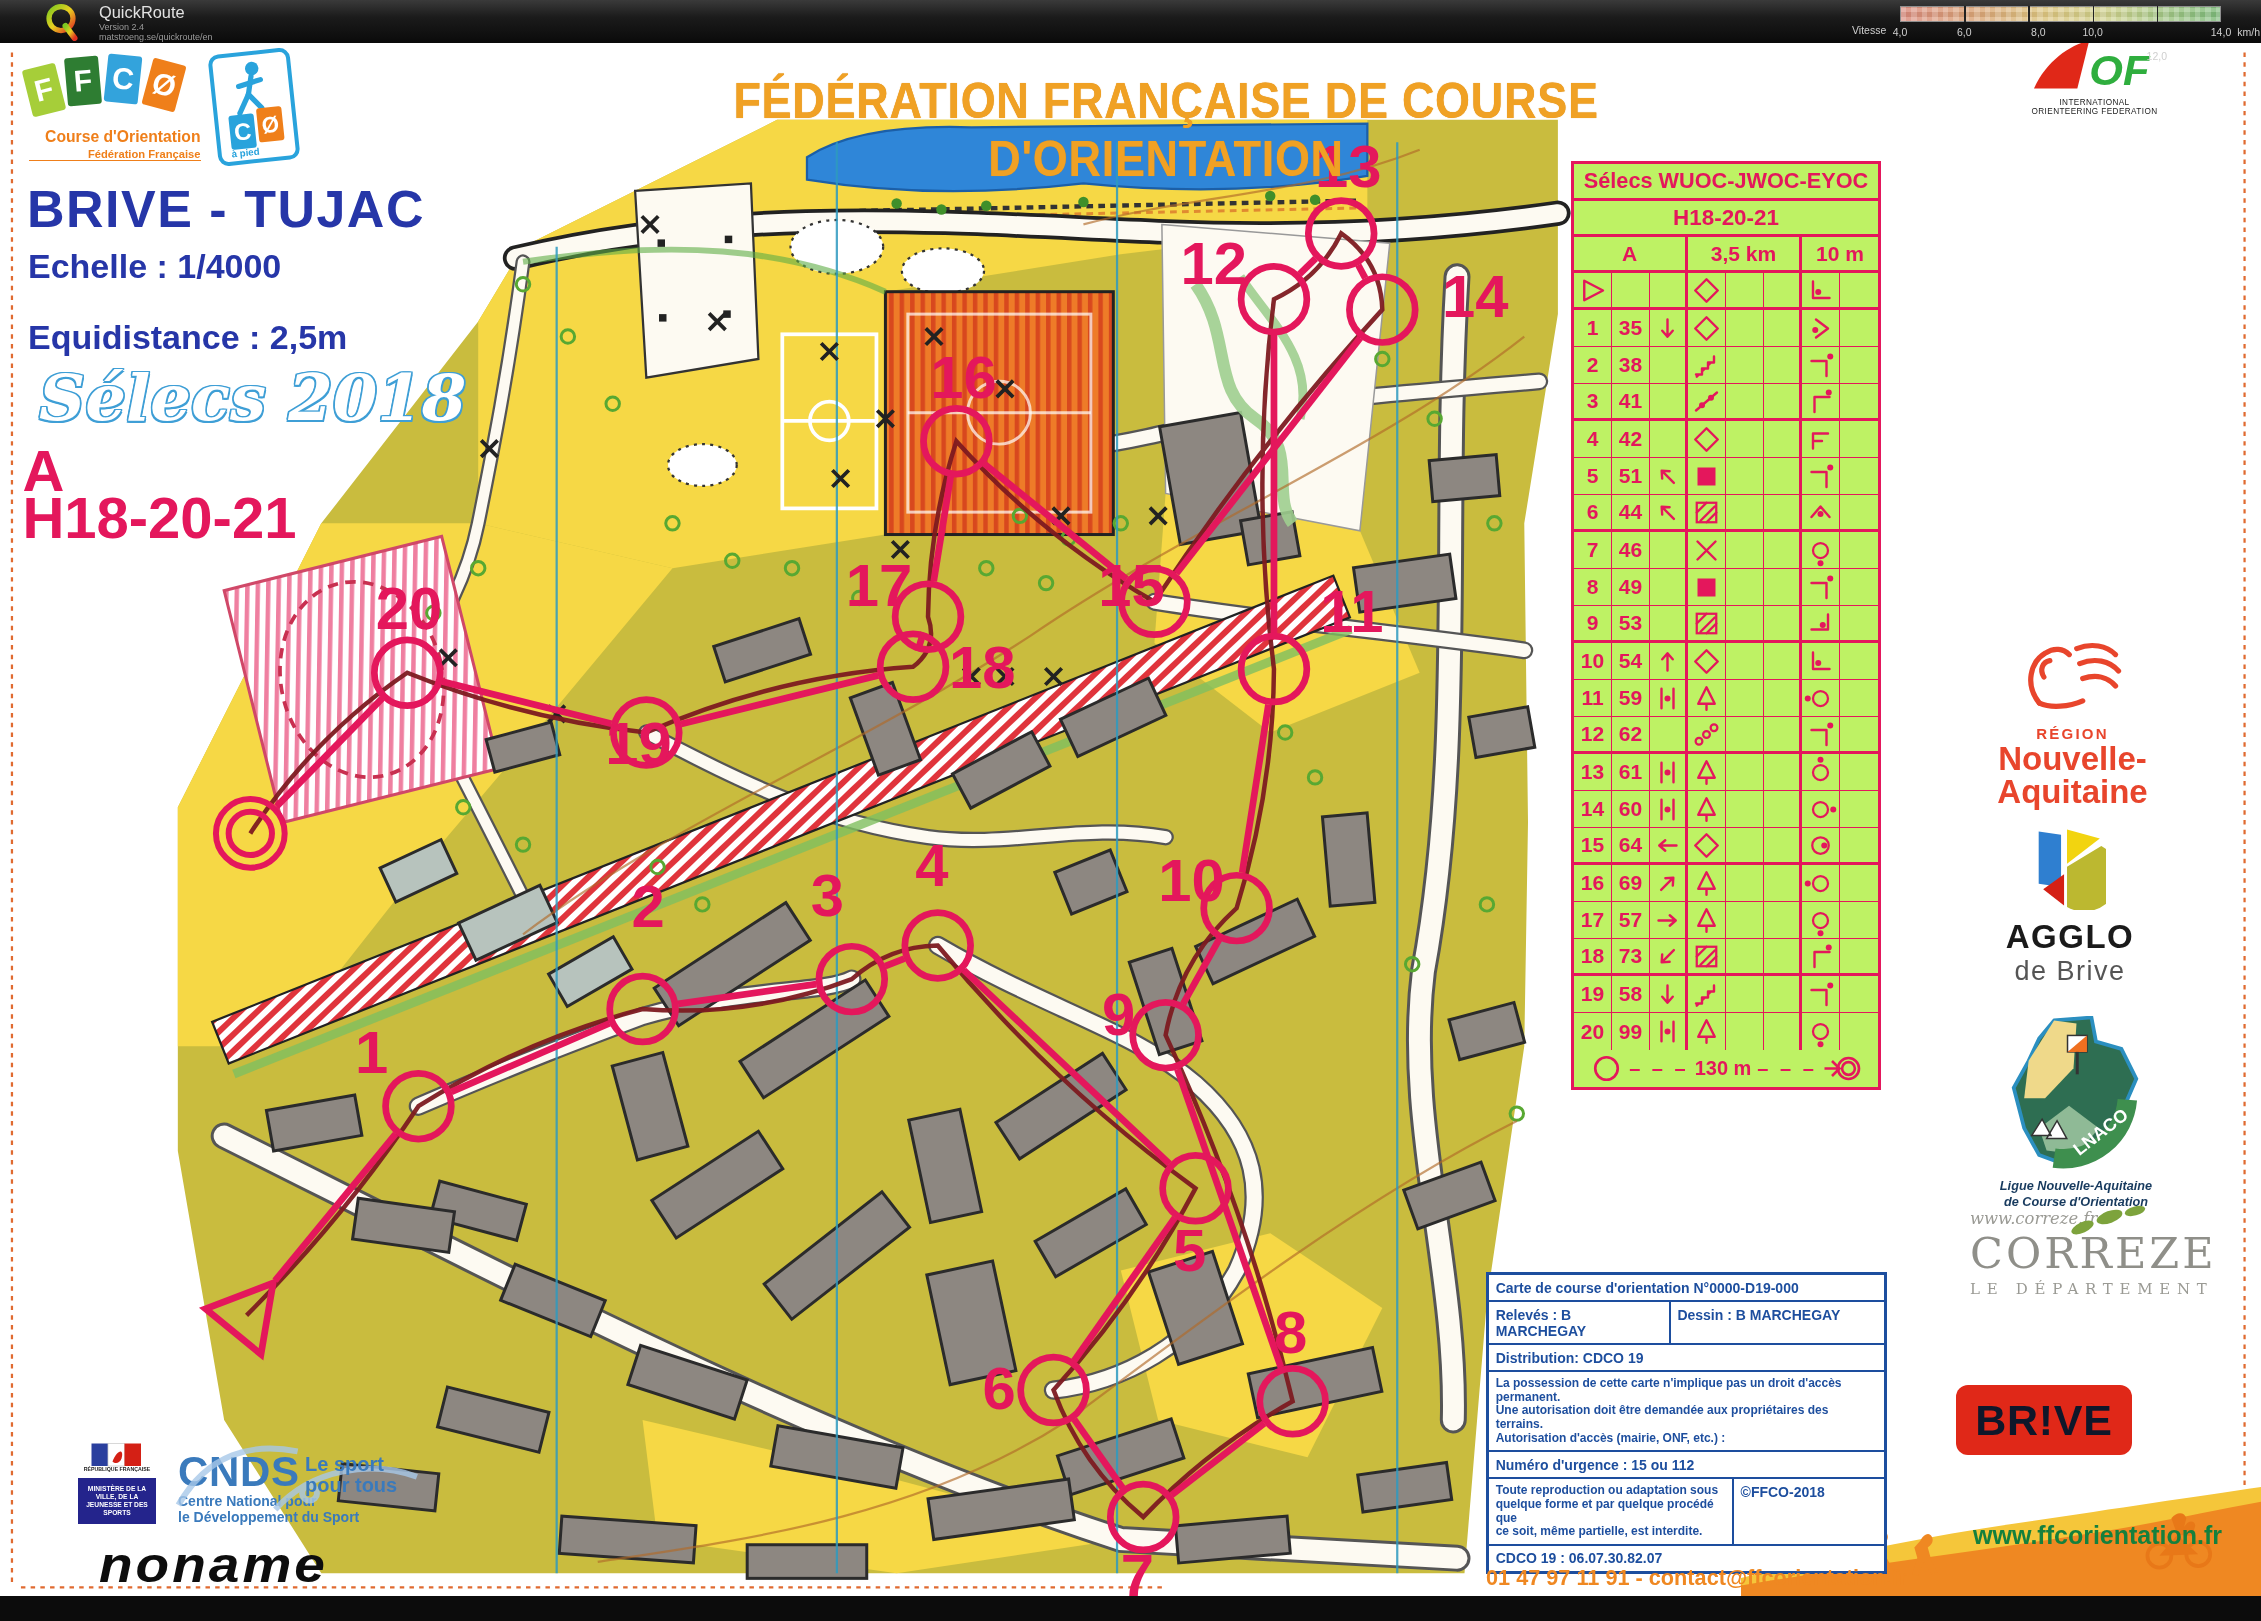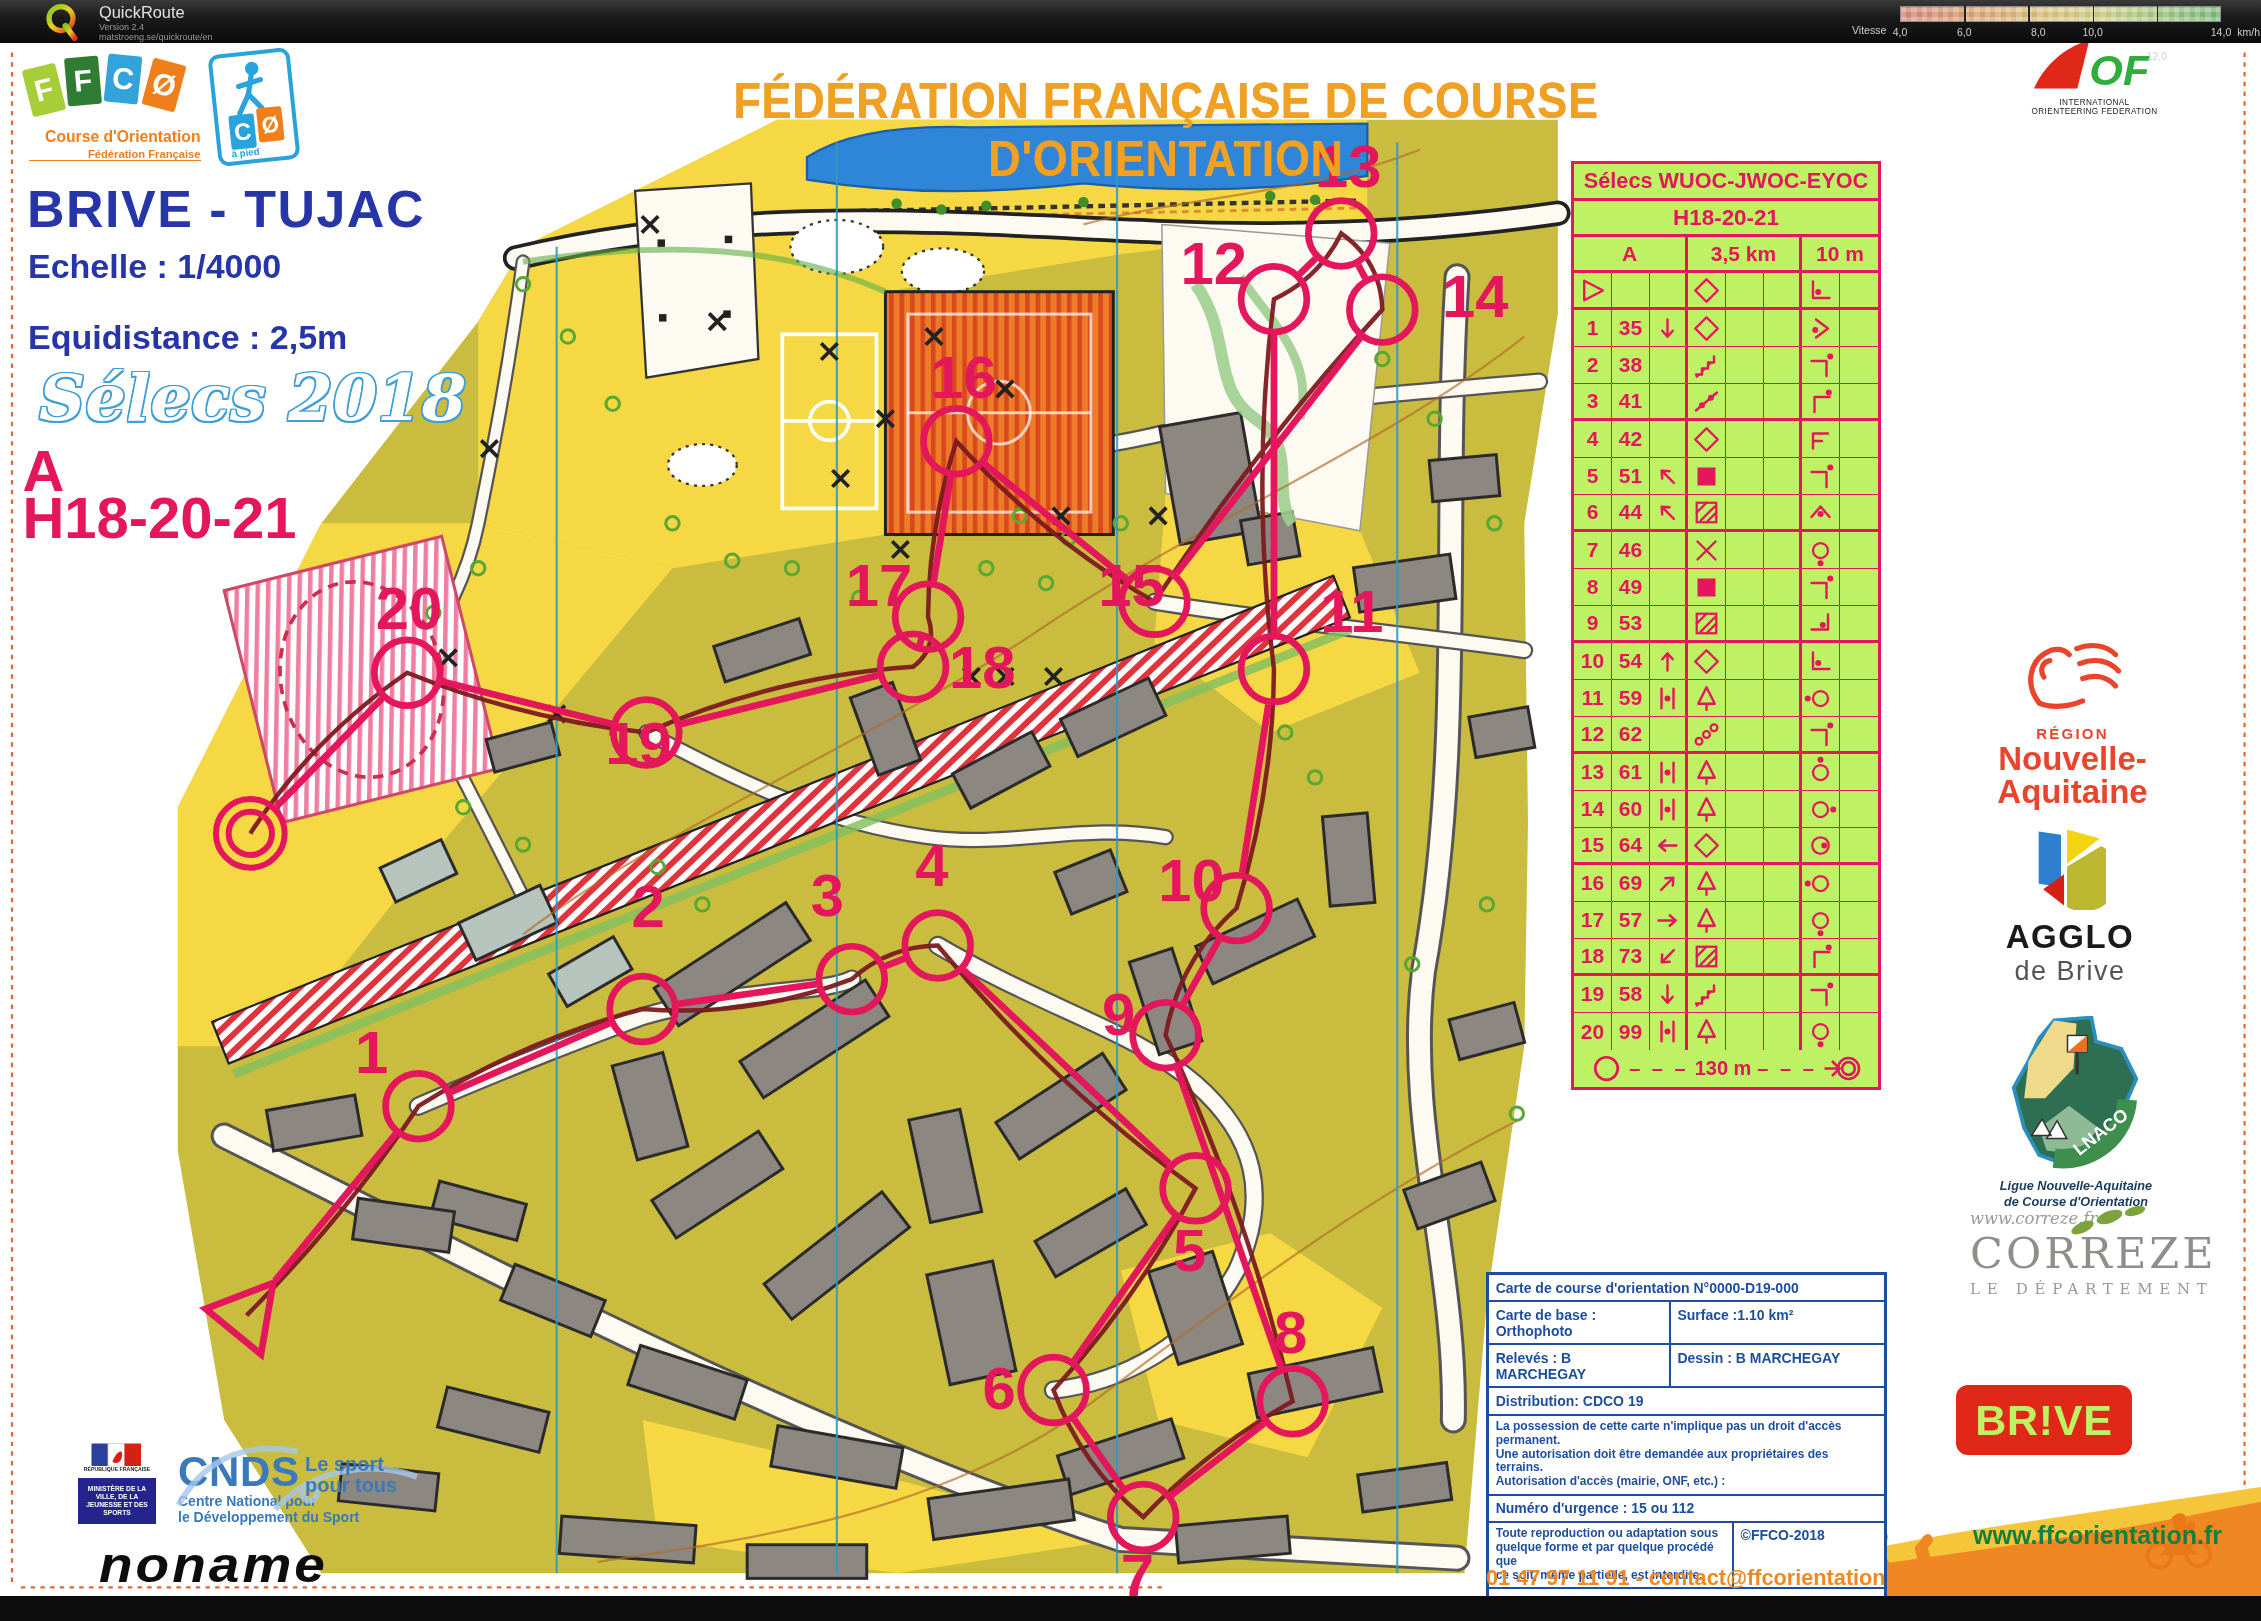"Carte de base : Orthophoto" div.ib-row { html: <div> <div>Carte de base : Orthophoto</div> <div>Surface :1.10 km²</div> </div> -> none }
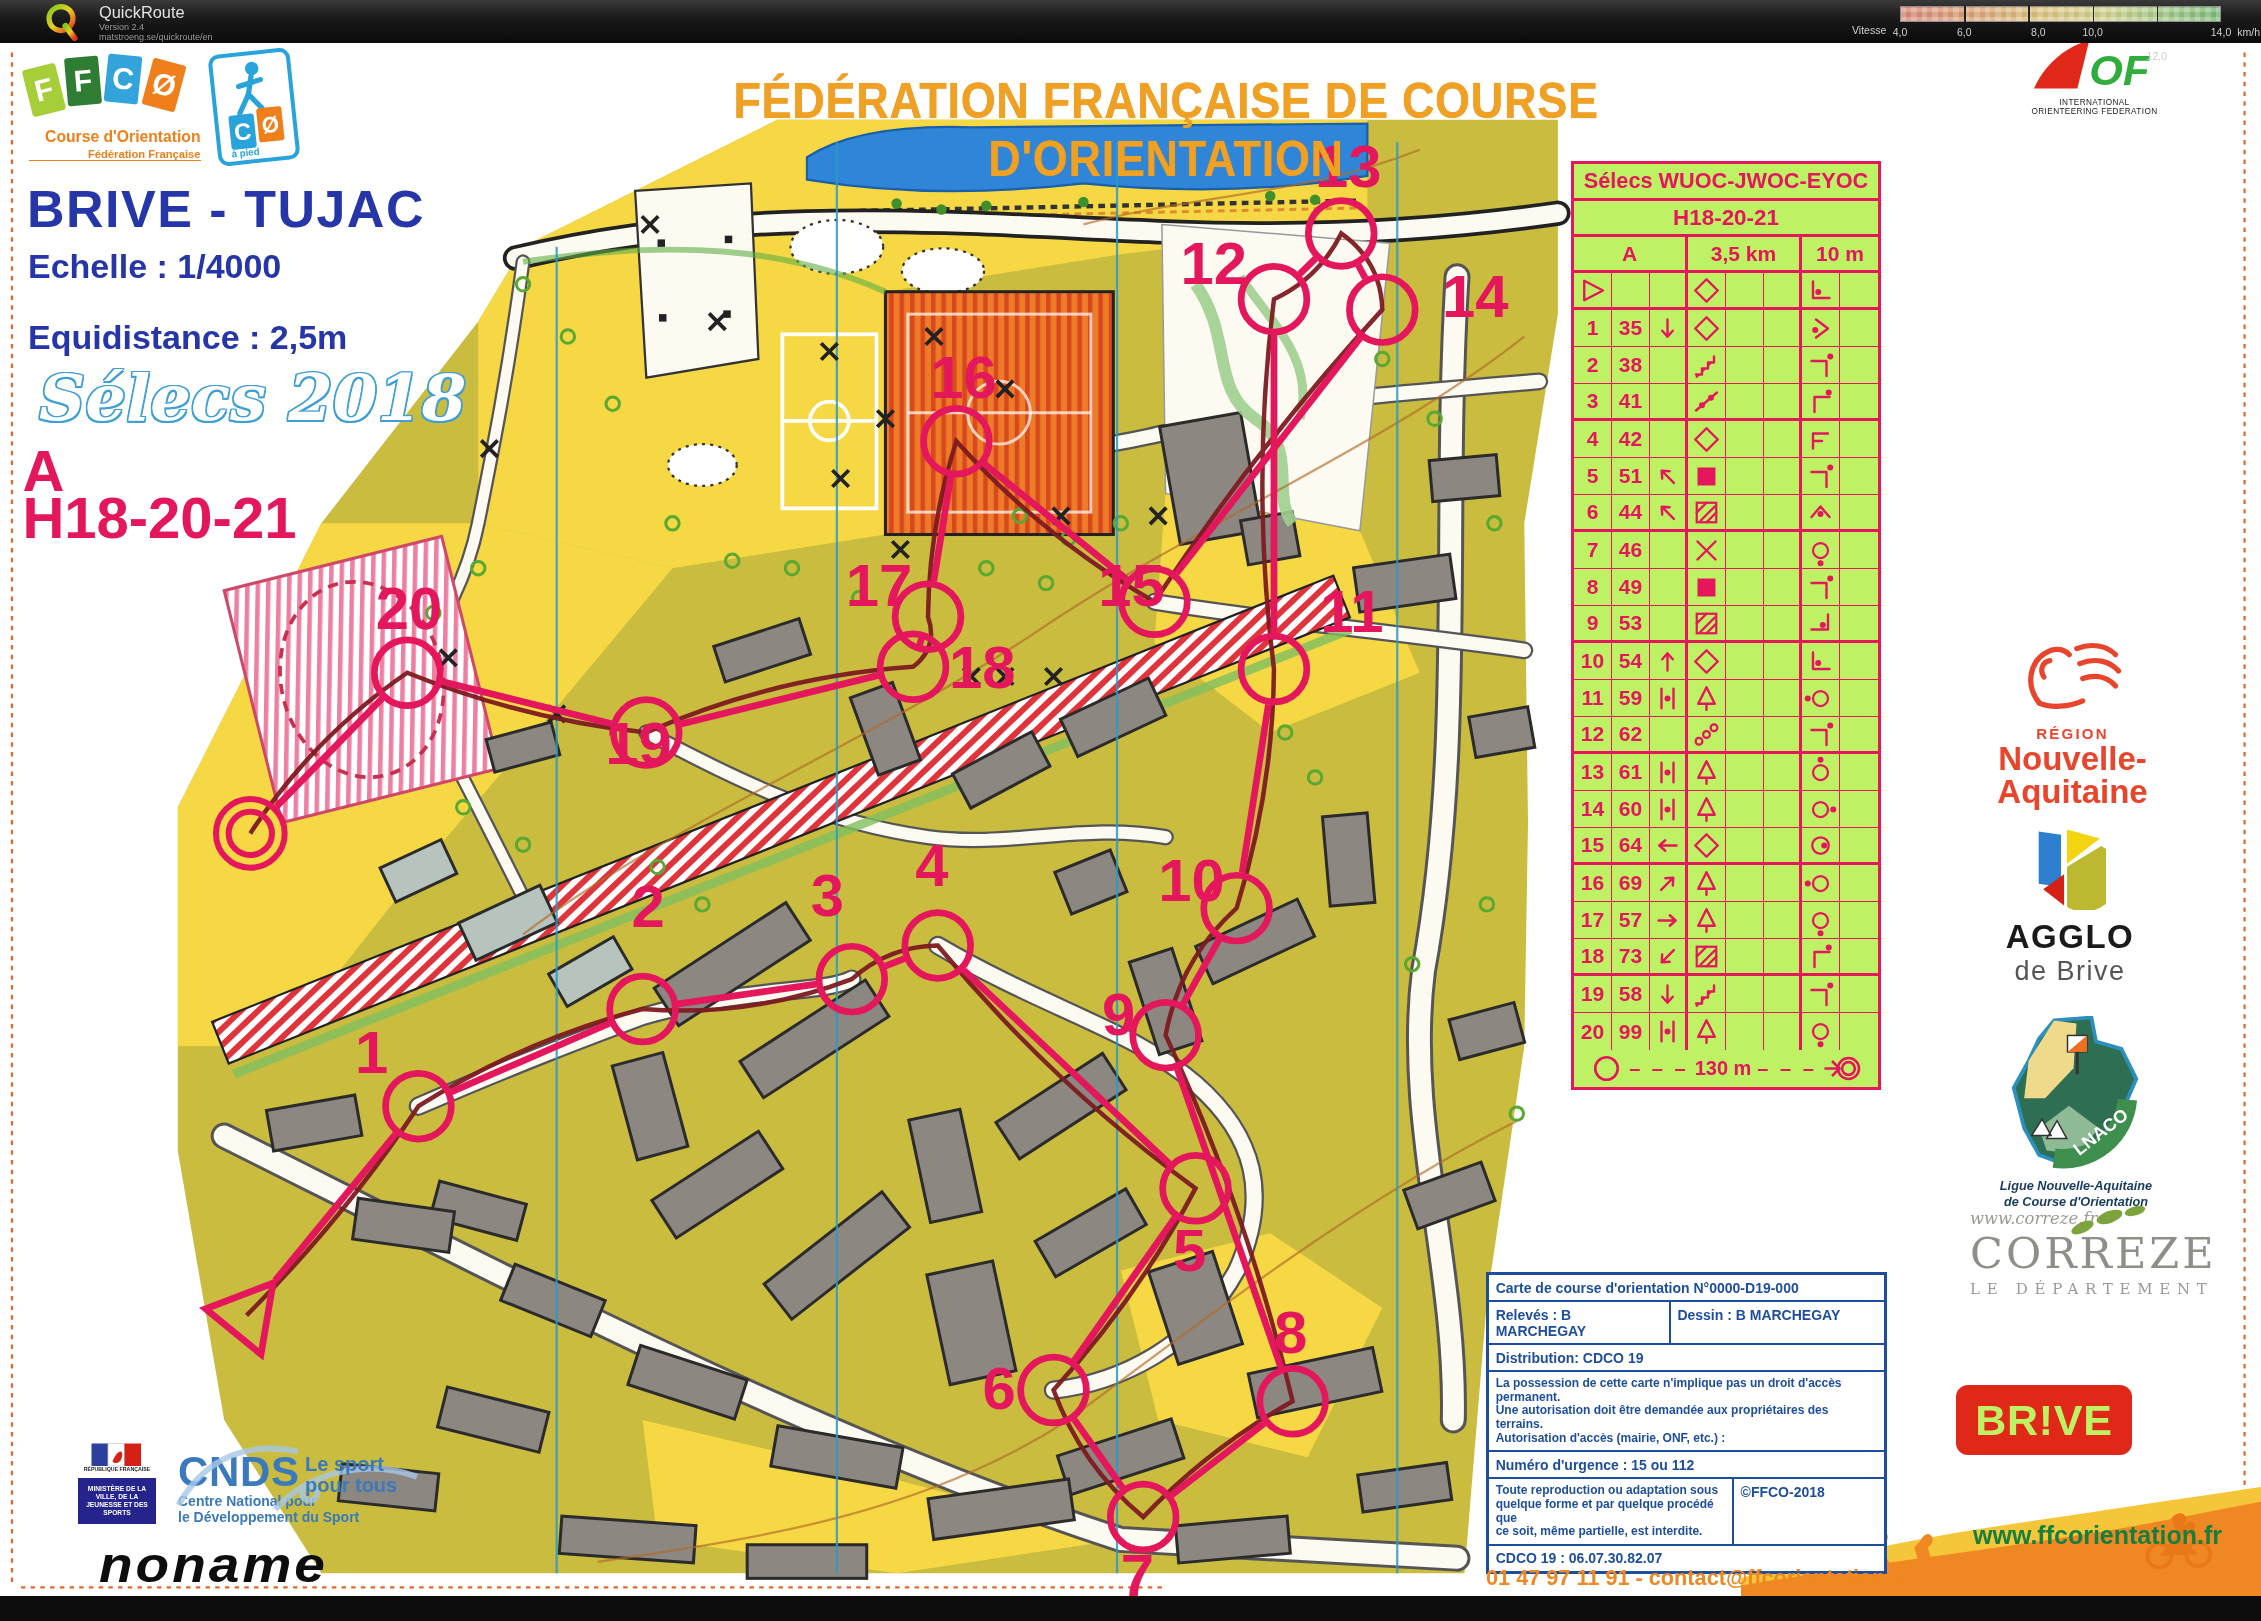"BR!VE" .brivebox span { color: #bef264 -> #0f172a }
